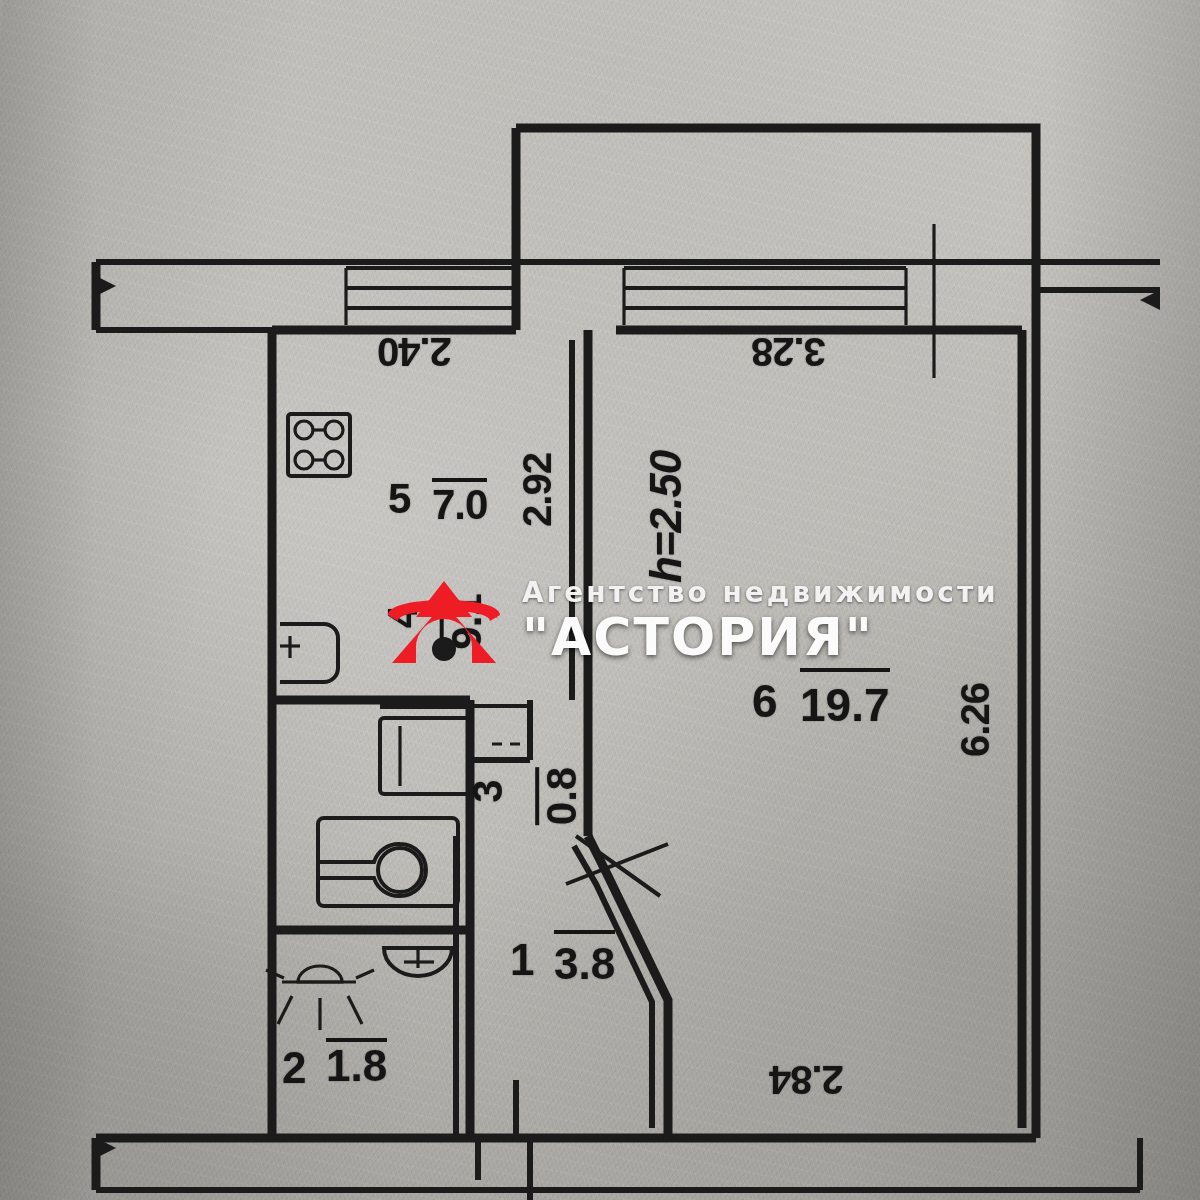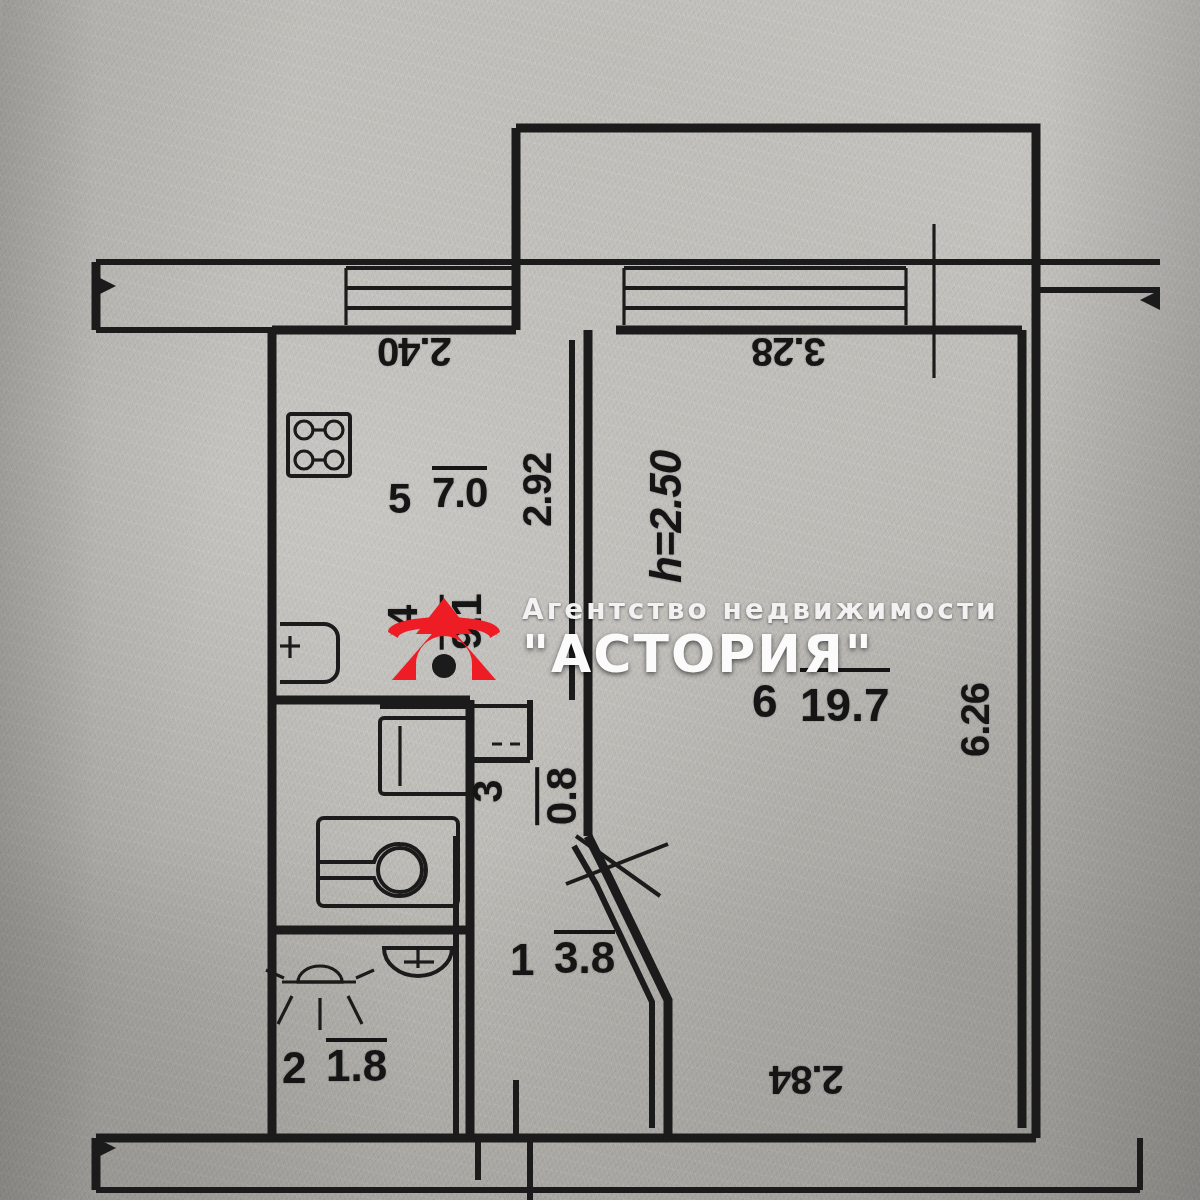"7.0" div.lbl { top: 466px -> 478px }
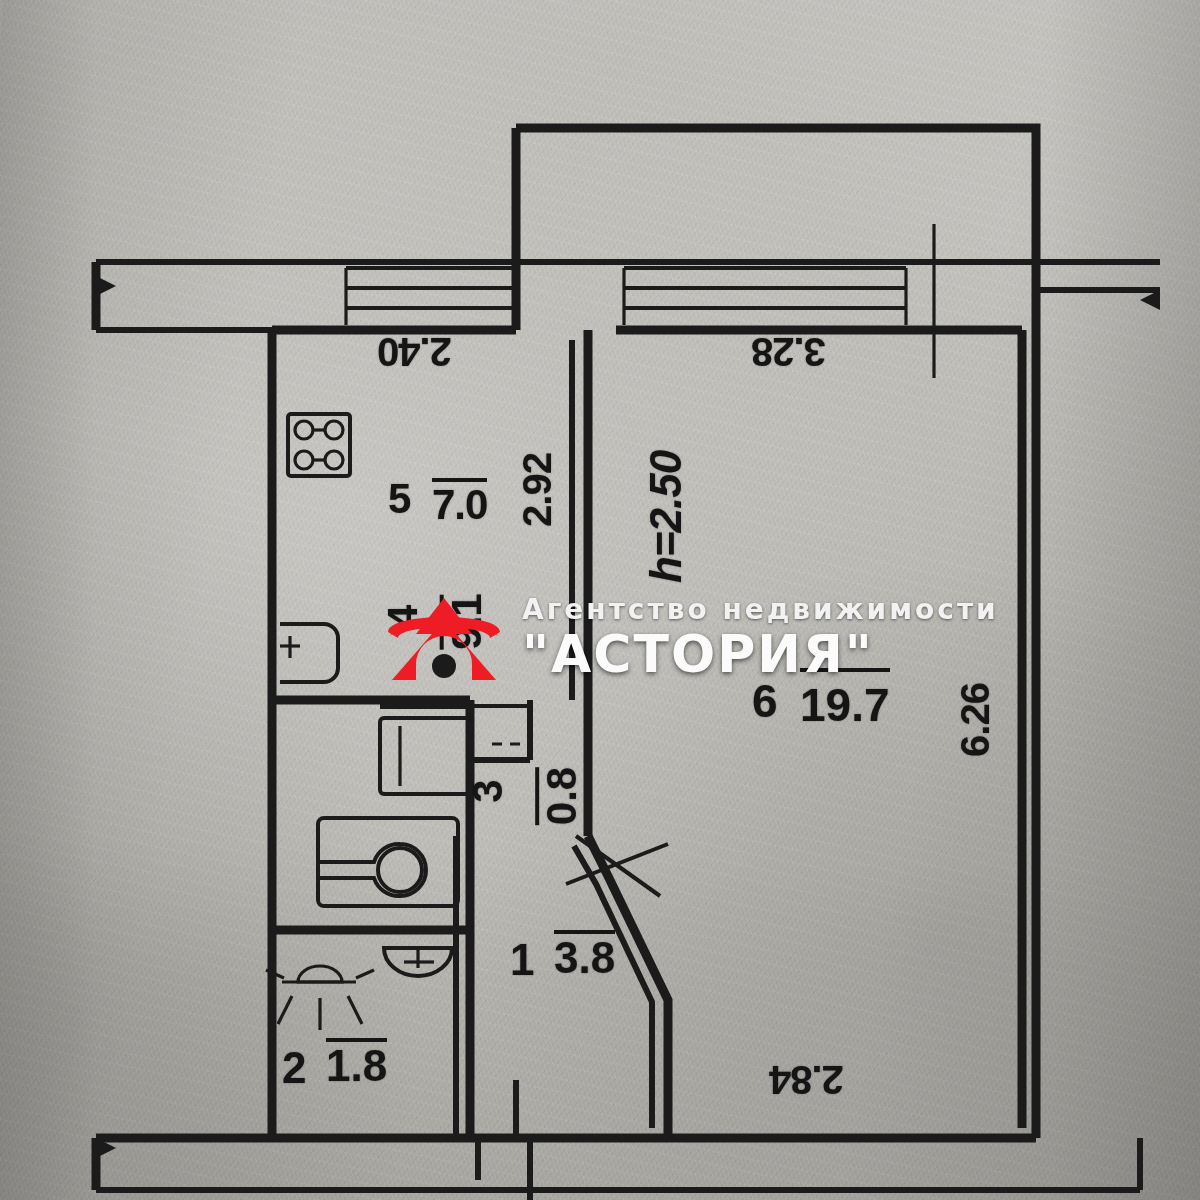"Агентство недвижимости" #wm { top: 592px -> 575px }
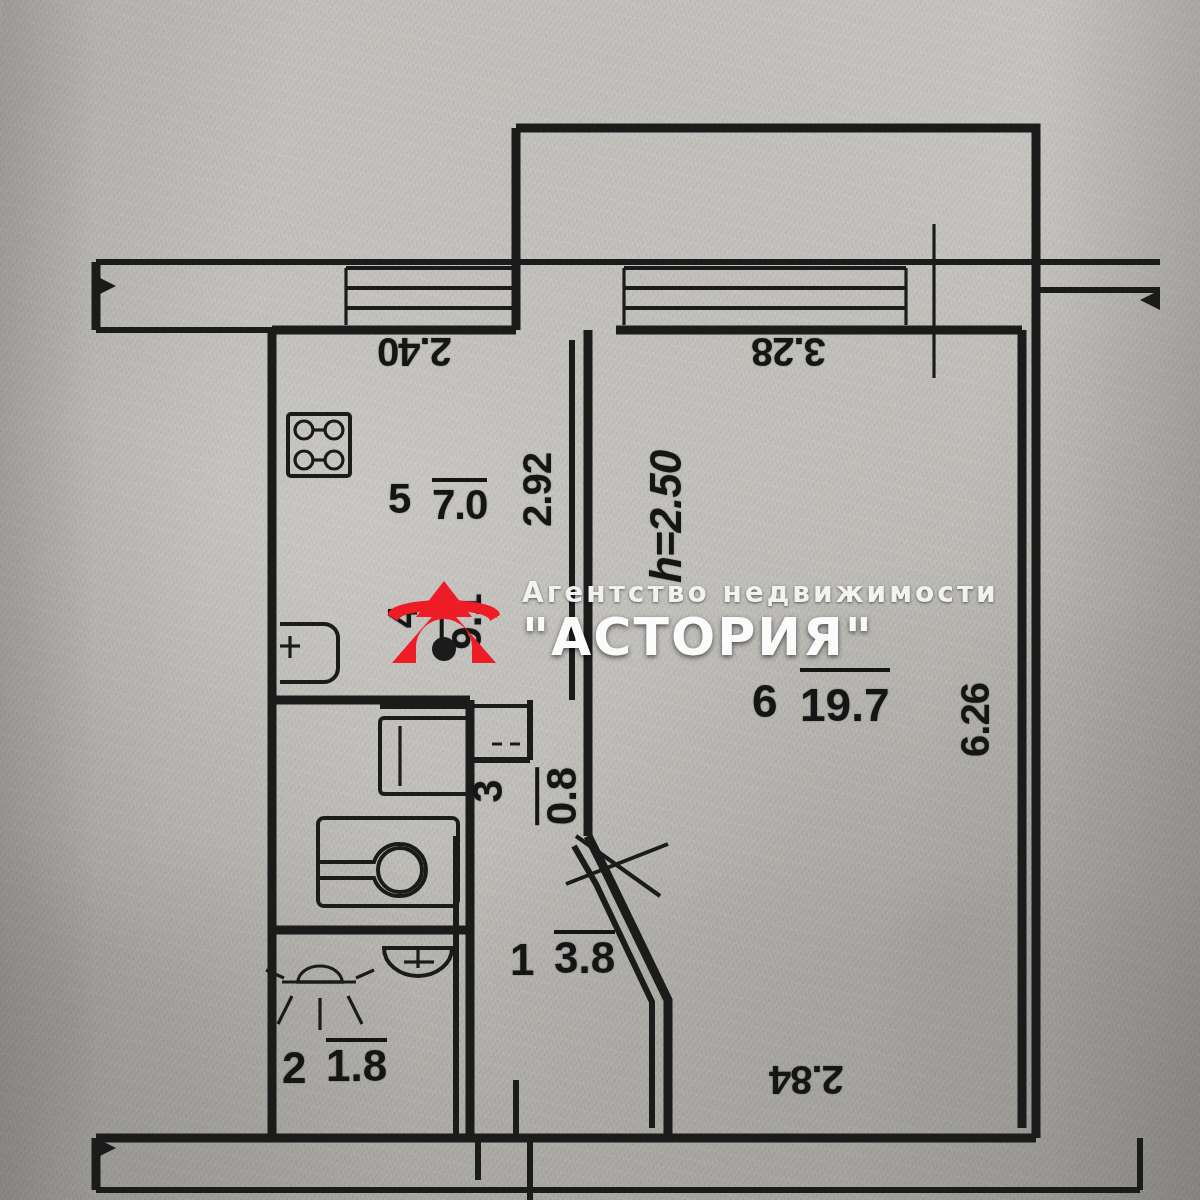"3.8" div.lbl { padding-top: 2px -> 8px }
